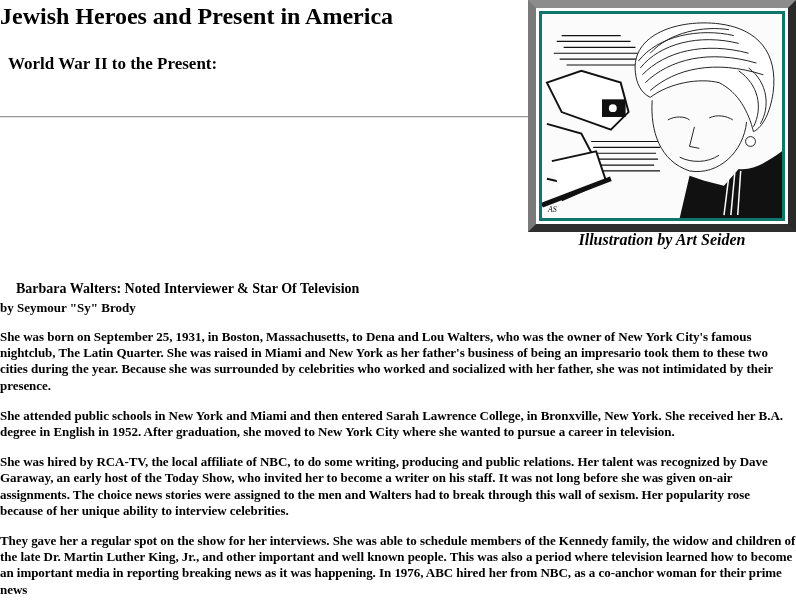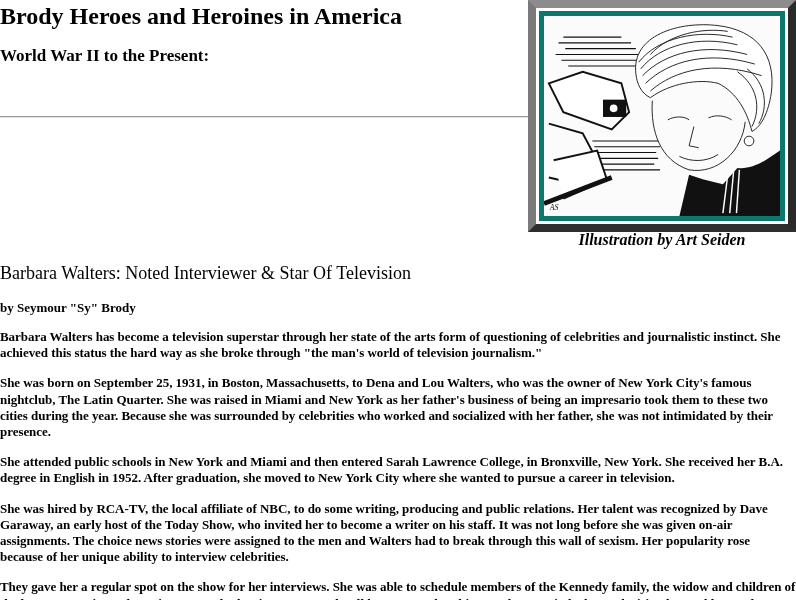"Brody Heroes and Heroines in" h1.site-title { text: Brody Heroes and Heroines -> Jewish Heroes and Present }
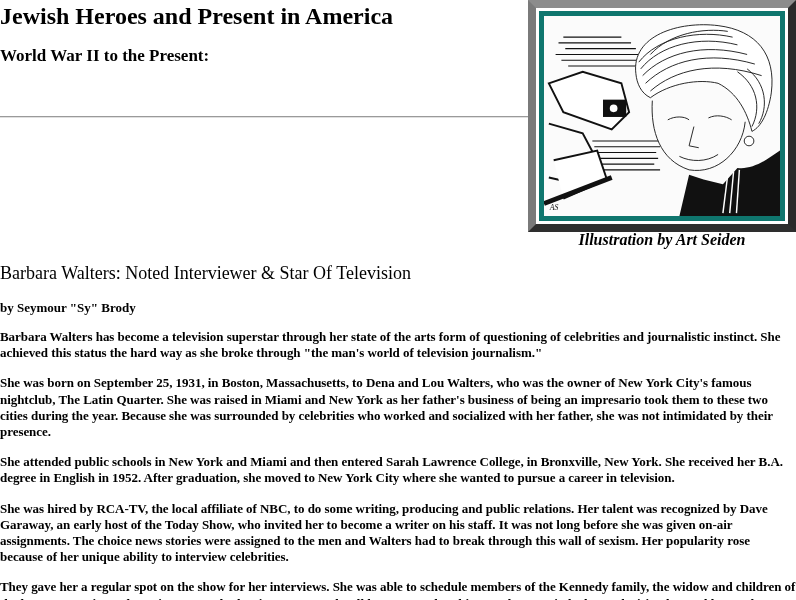"World War II to the" h3.subtitle { margin: 0 -> 8px }
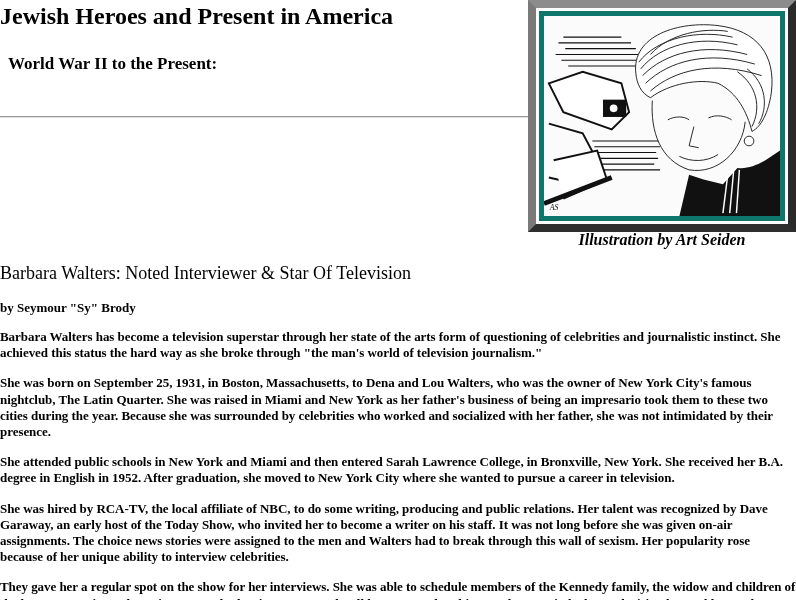"AS" .illustration .inner { border: 5px solid #0f766e -> 3px solid #0f766e }
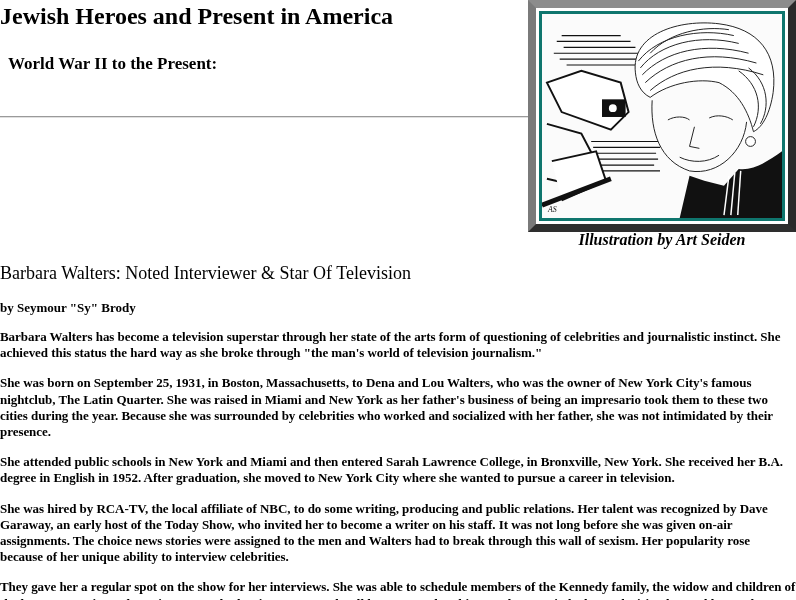"Barbara Walters: Noted Interviewer &" h2.article-title { font-size: 18px -> 14px; font-weight: normal -> bold; margin: 0 -> 16px }
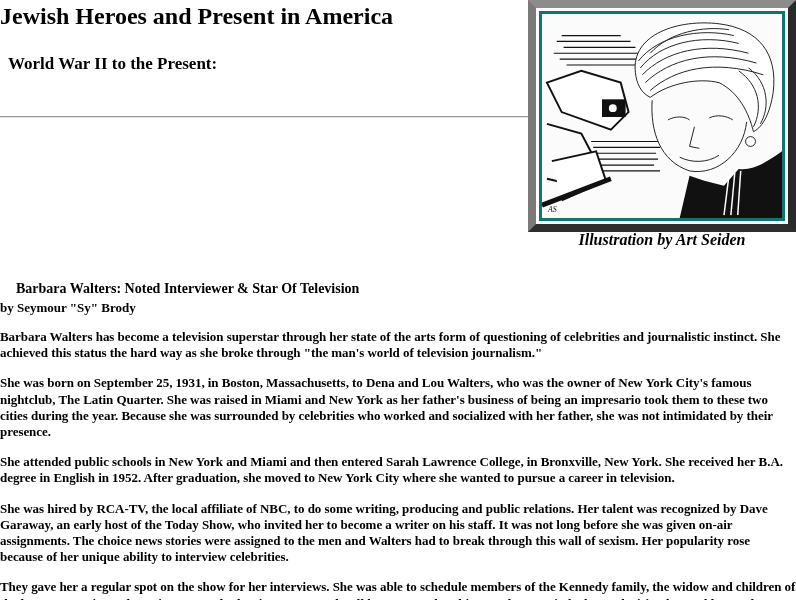"Barbara Walters has become a" p { html: <p>Barbara Walters has become a television superstar through her state of the arts form of questioning of celebrities and journalistic instinct. She achieved this status the hard way as she broke through "the man's world of television journalism."</p> -> none }
